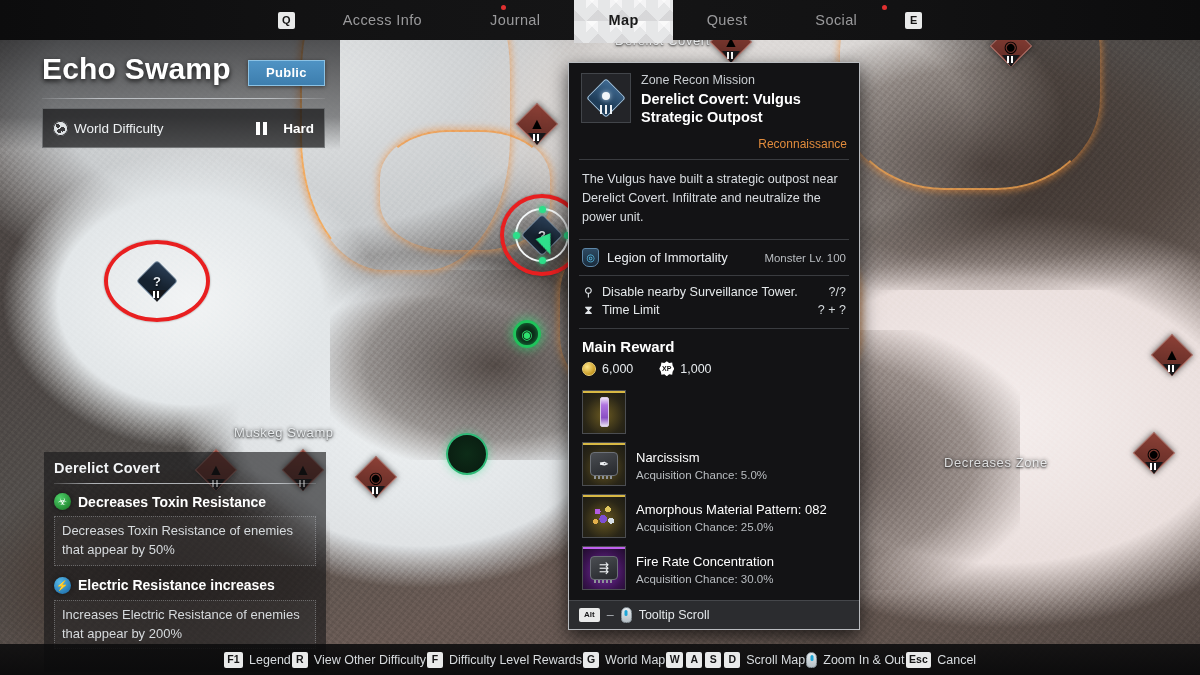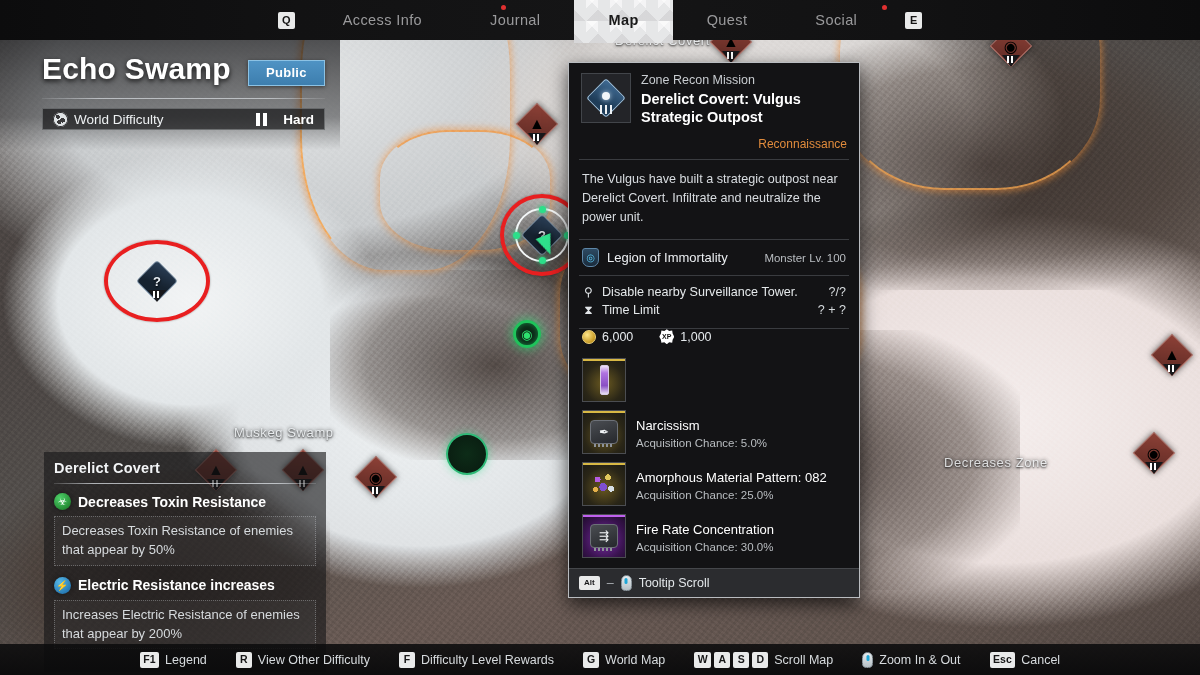"World Difficulty" .difficulty-bar { height: 22px -> 40px }
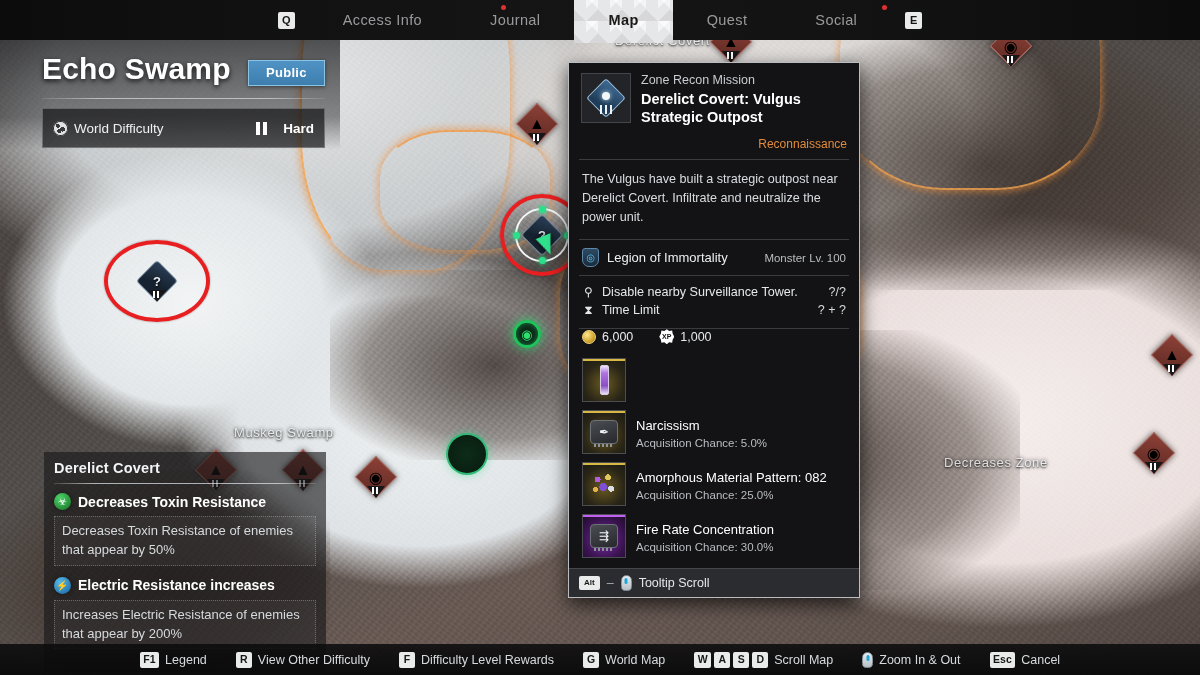"Main Reward" div.tt-rewards-title { html: none -> <div>Main Reward</div> }
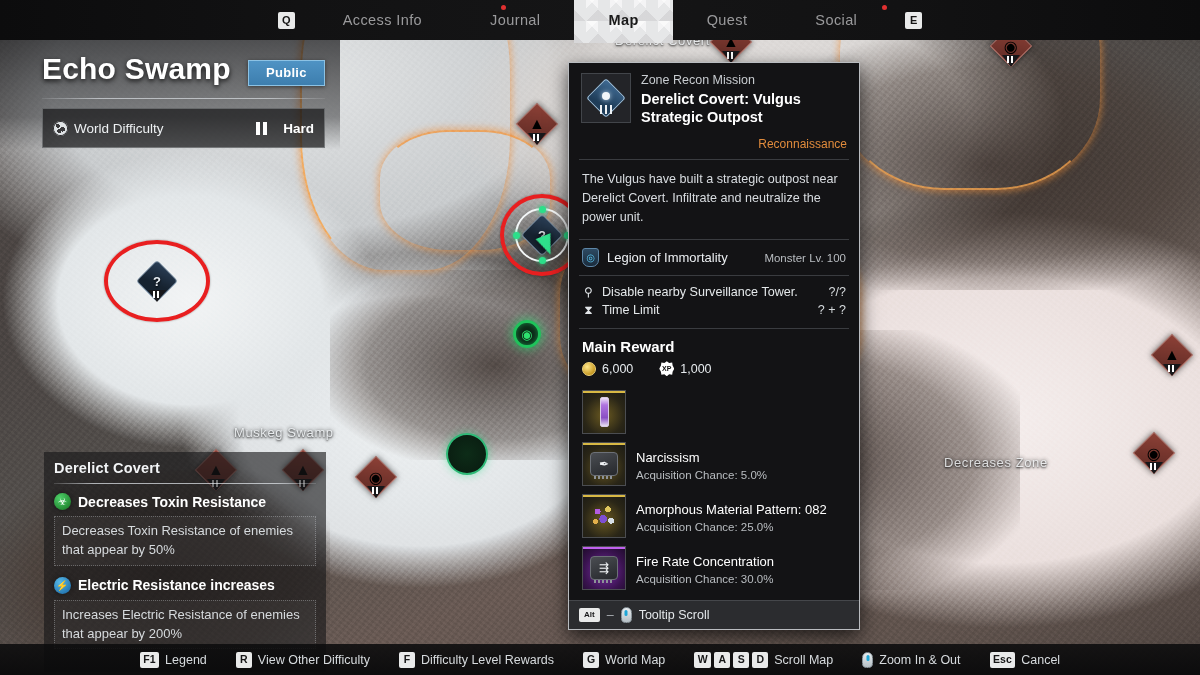"F1" .bottombar { gap: 29px -> 1px }
